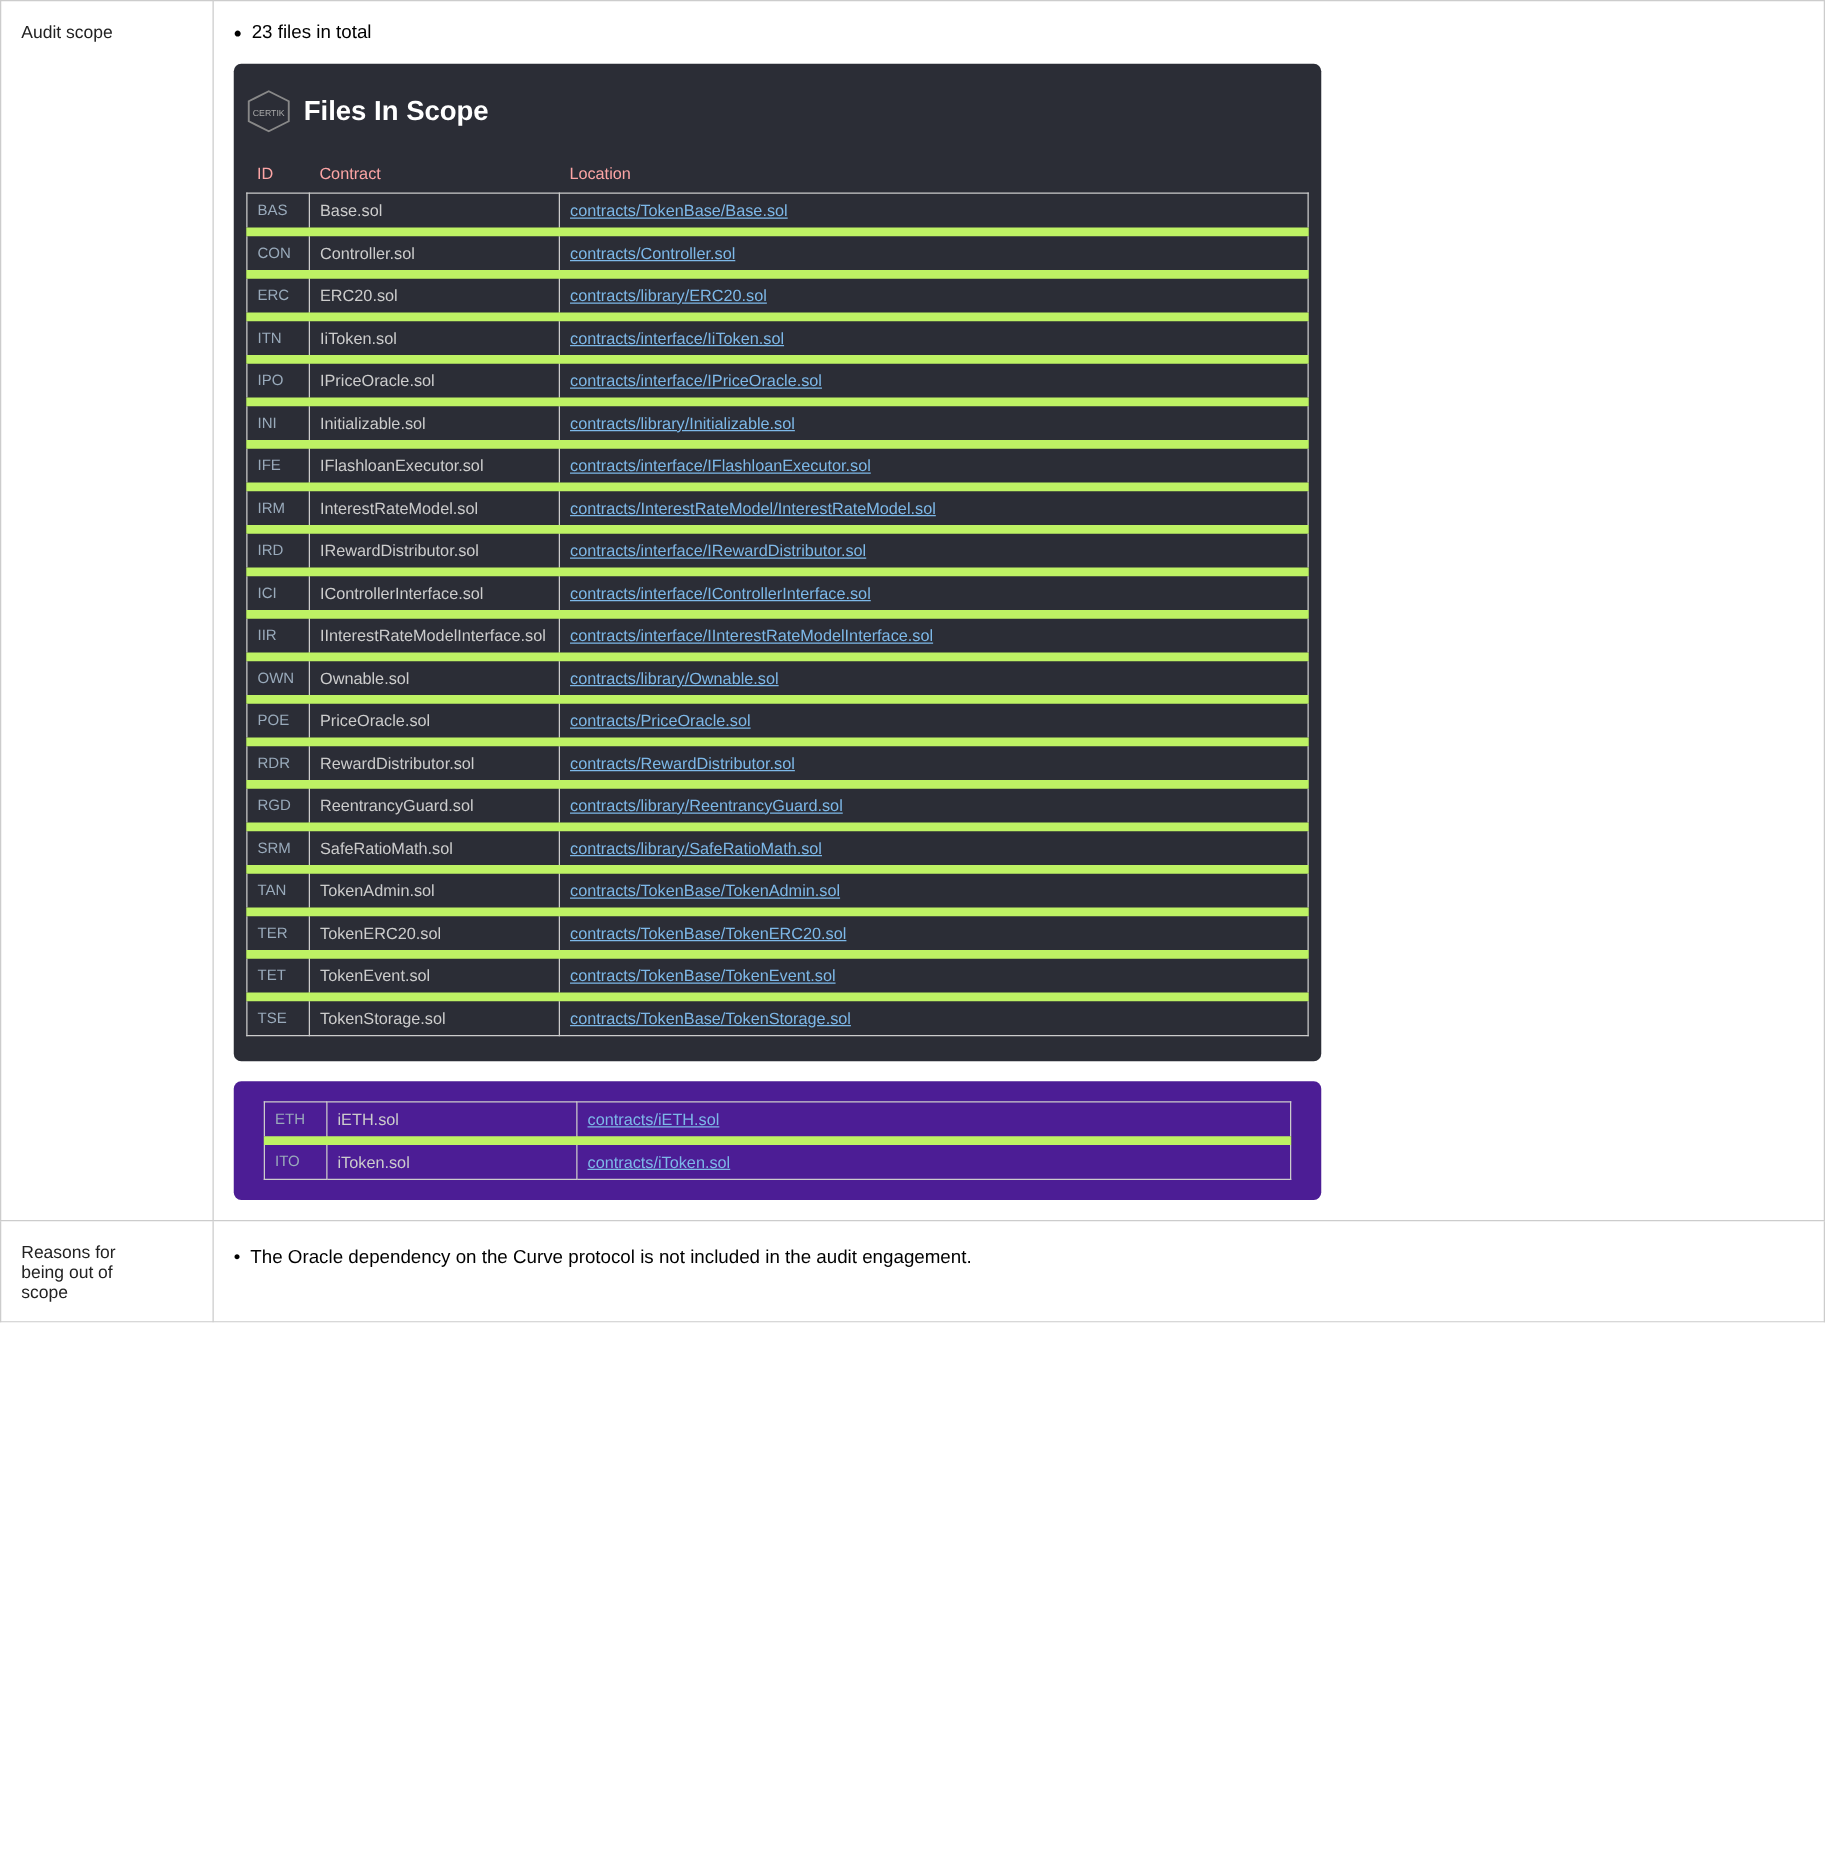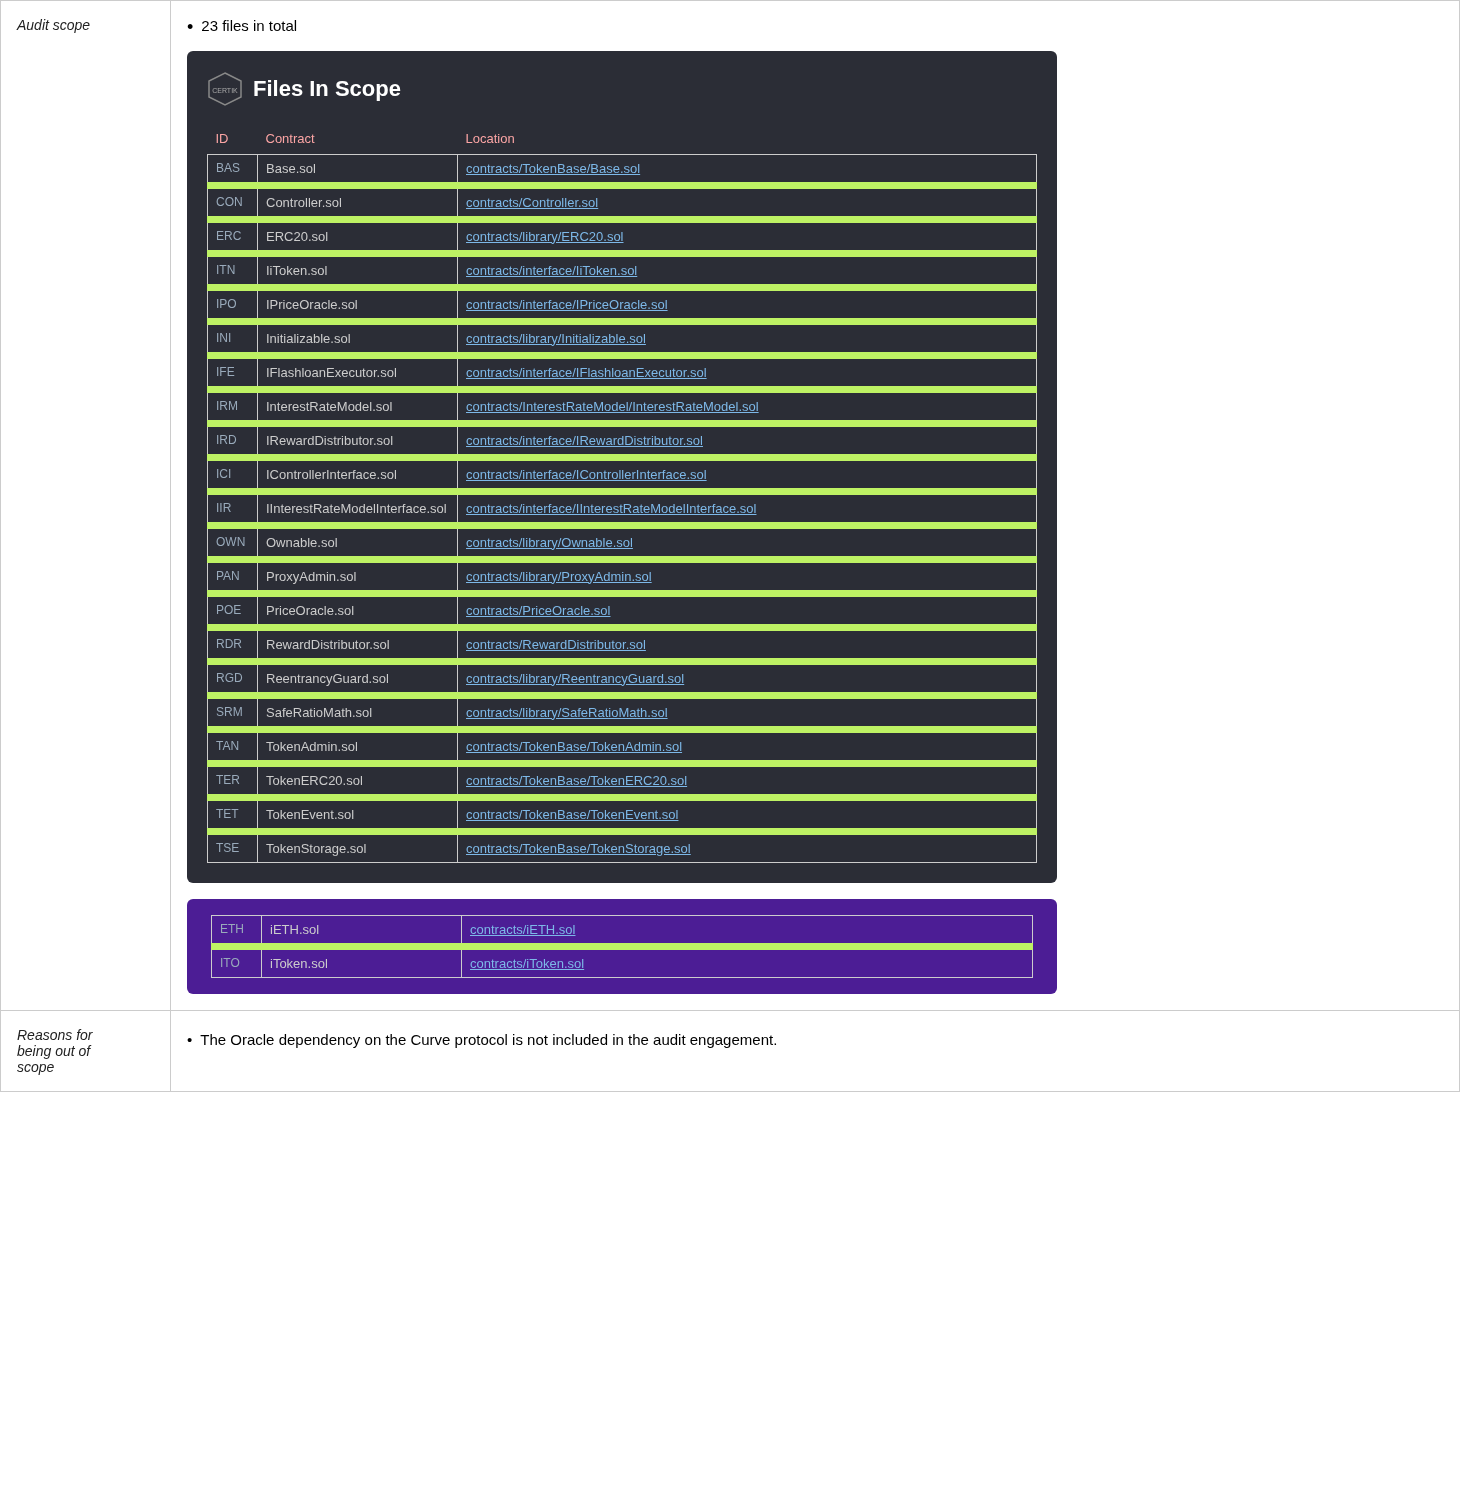"Audit scope" .left-cell { font-style: italic -> none }
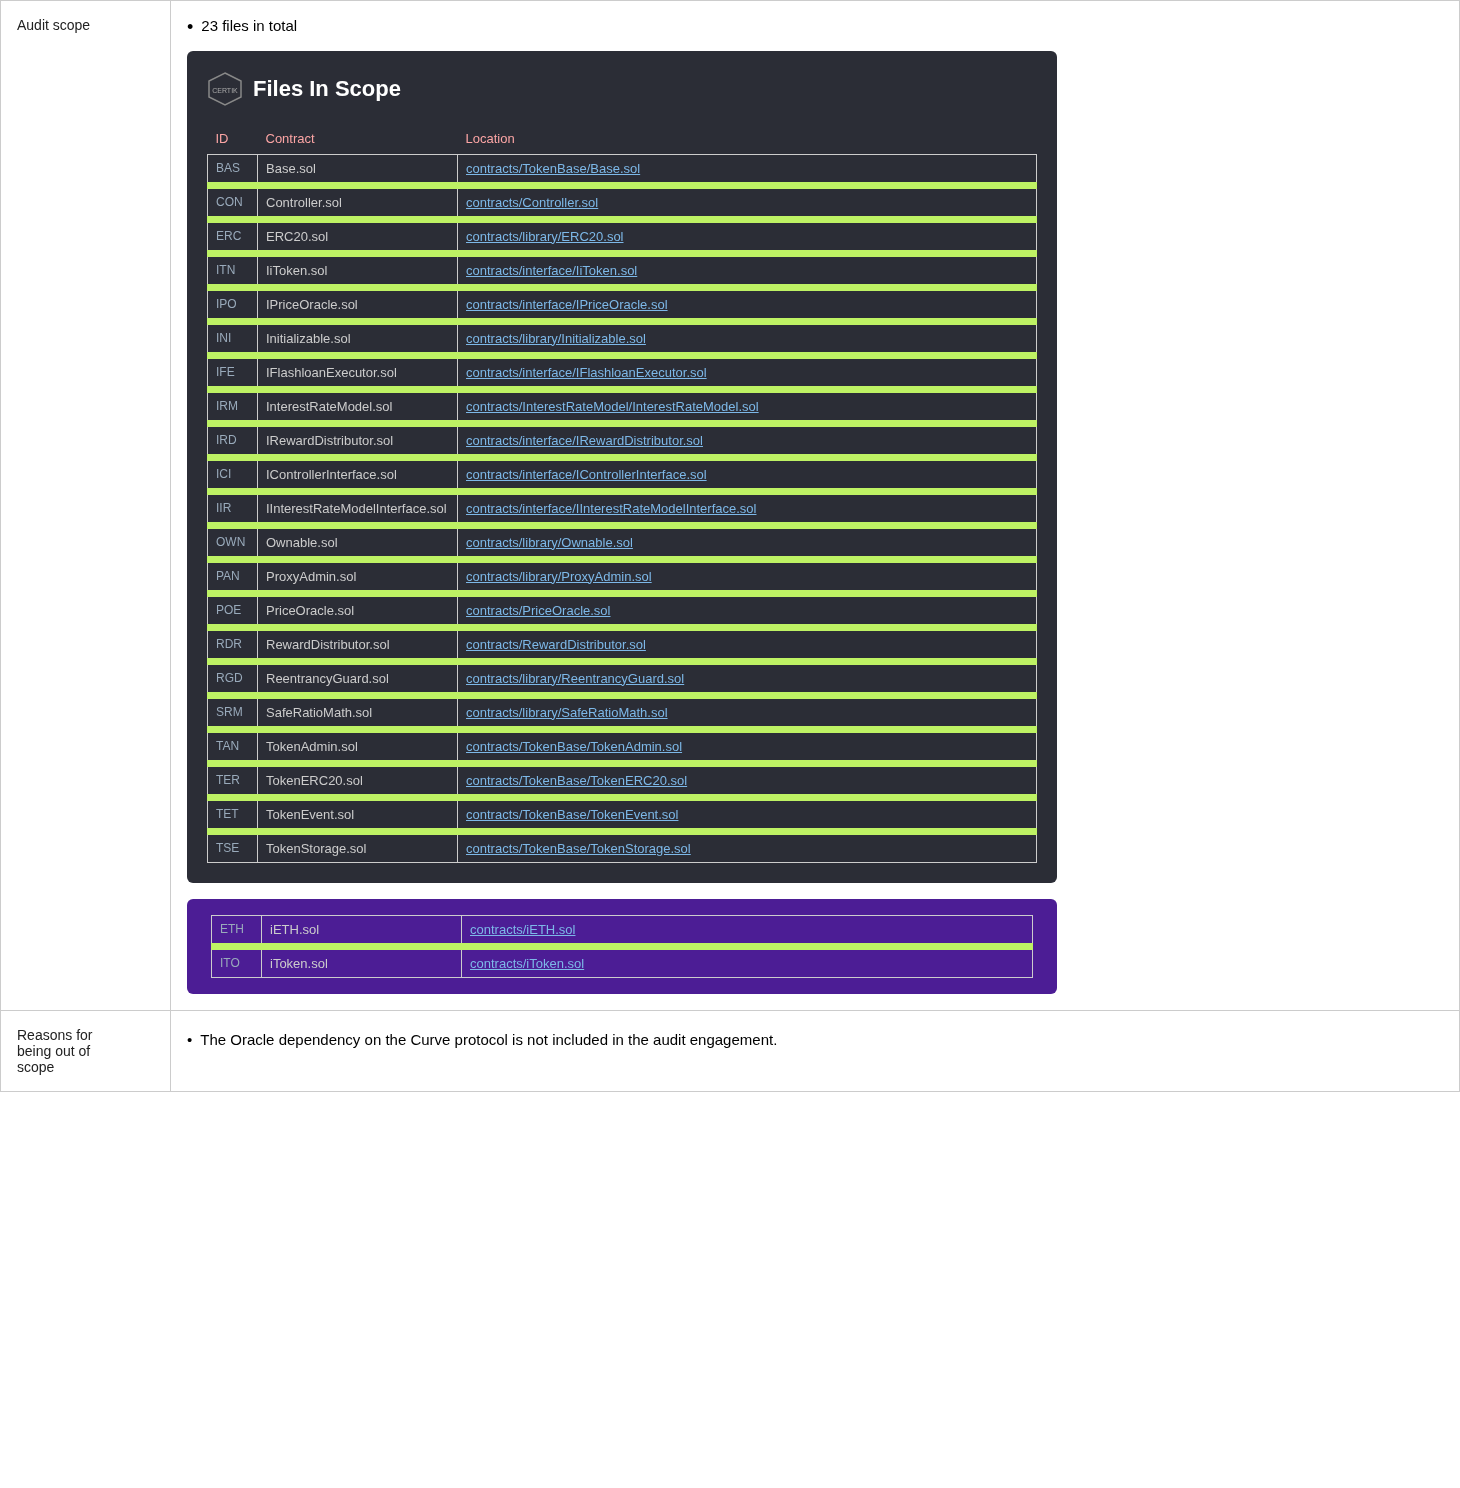"Files In Scope" .dark-card { padding: 20px 20px -> 20px 10px }
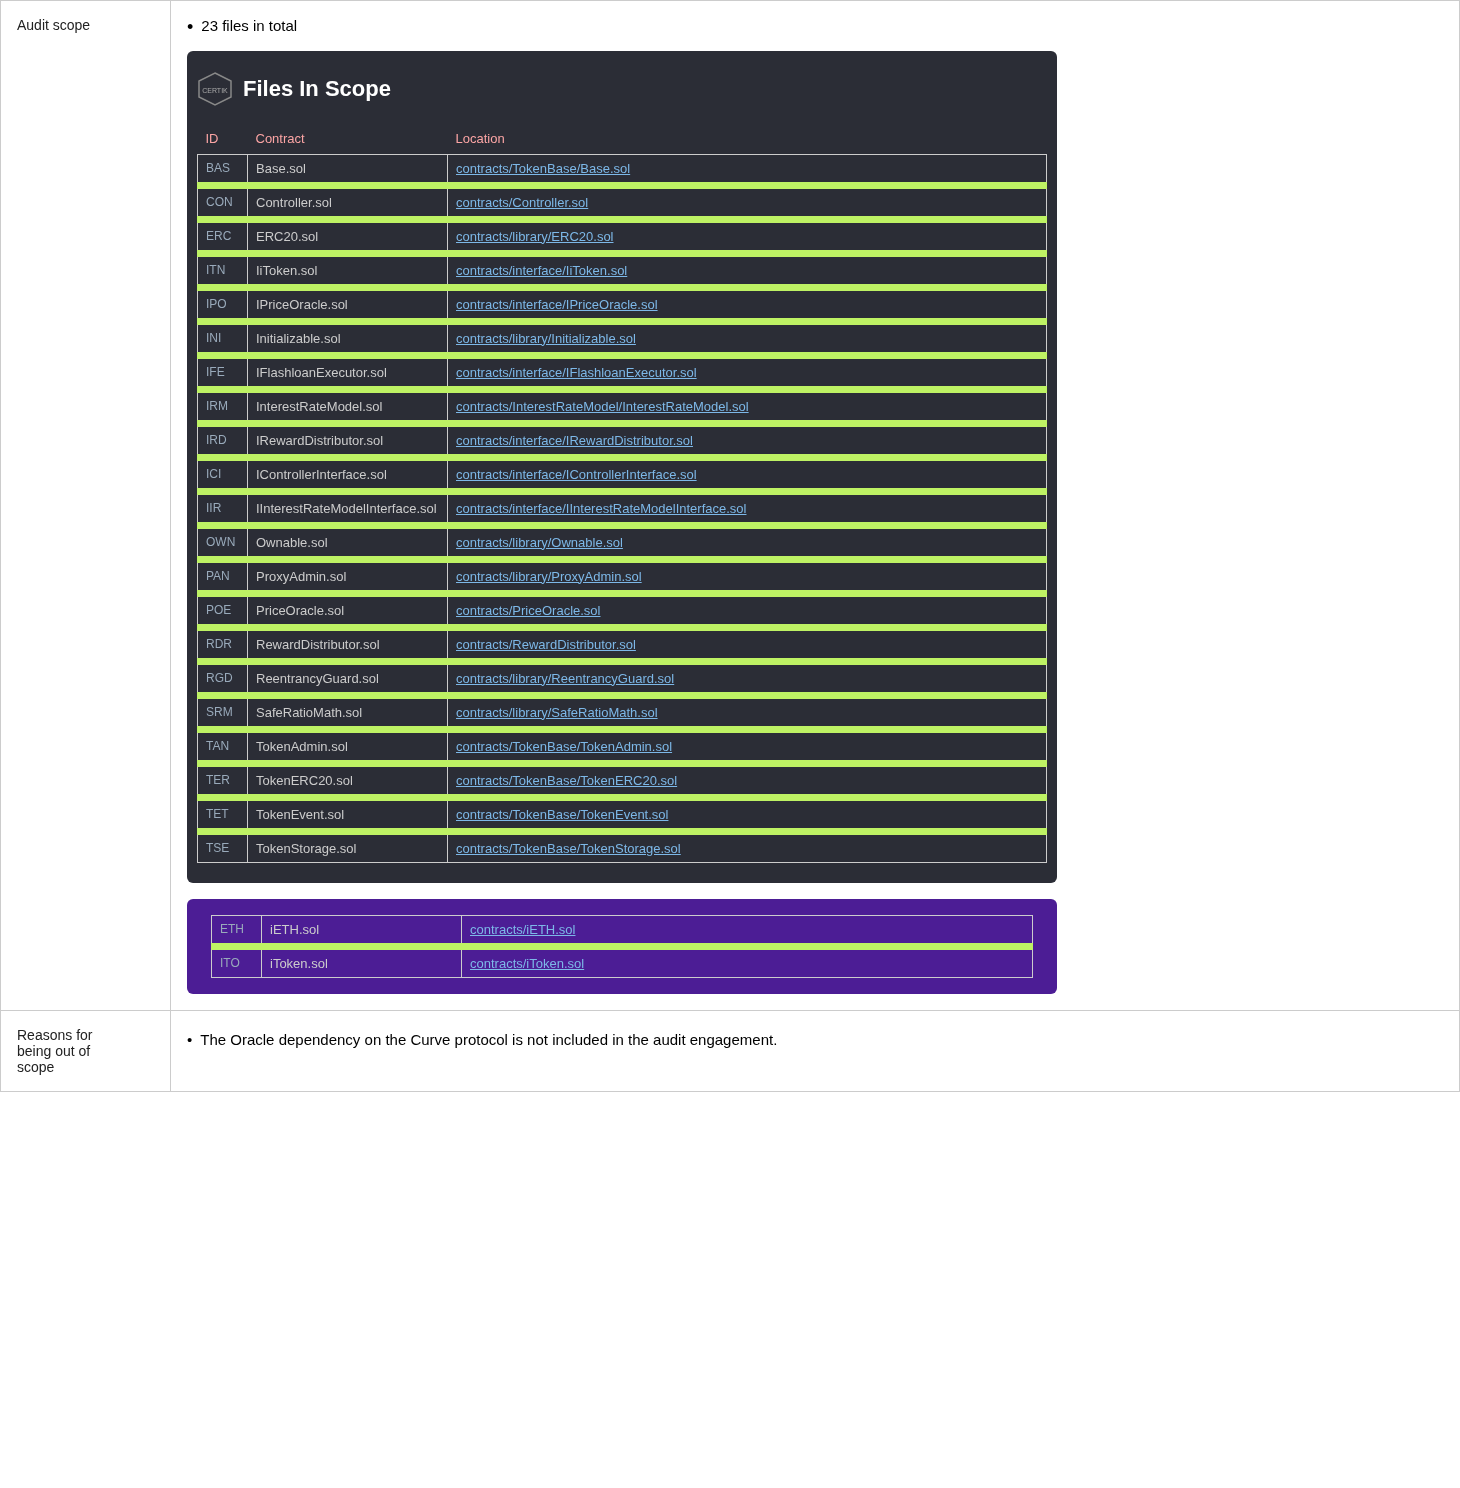"PAN" tr { html: <tr> <td>PAN</td> <td>ProxyAdmin.sol</td> <td><span>contracts/library/ProxyAdmin.sol</span></td> </tr> -> none }
